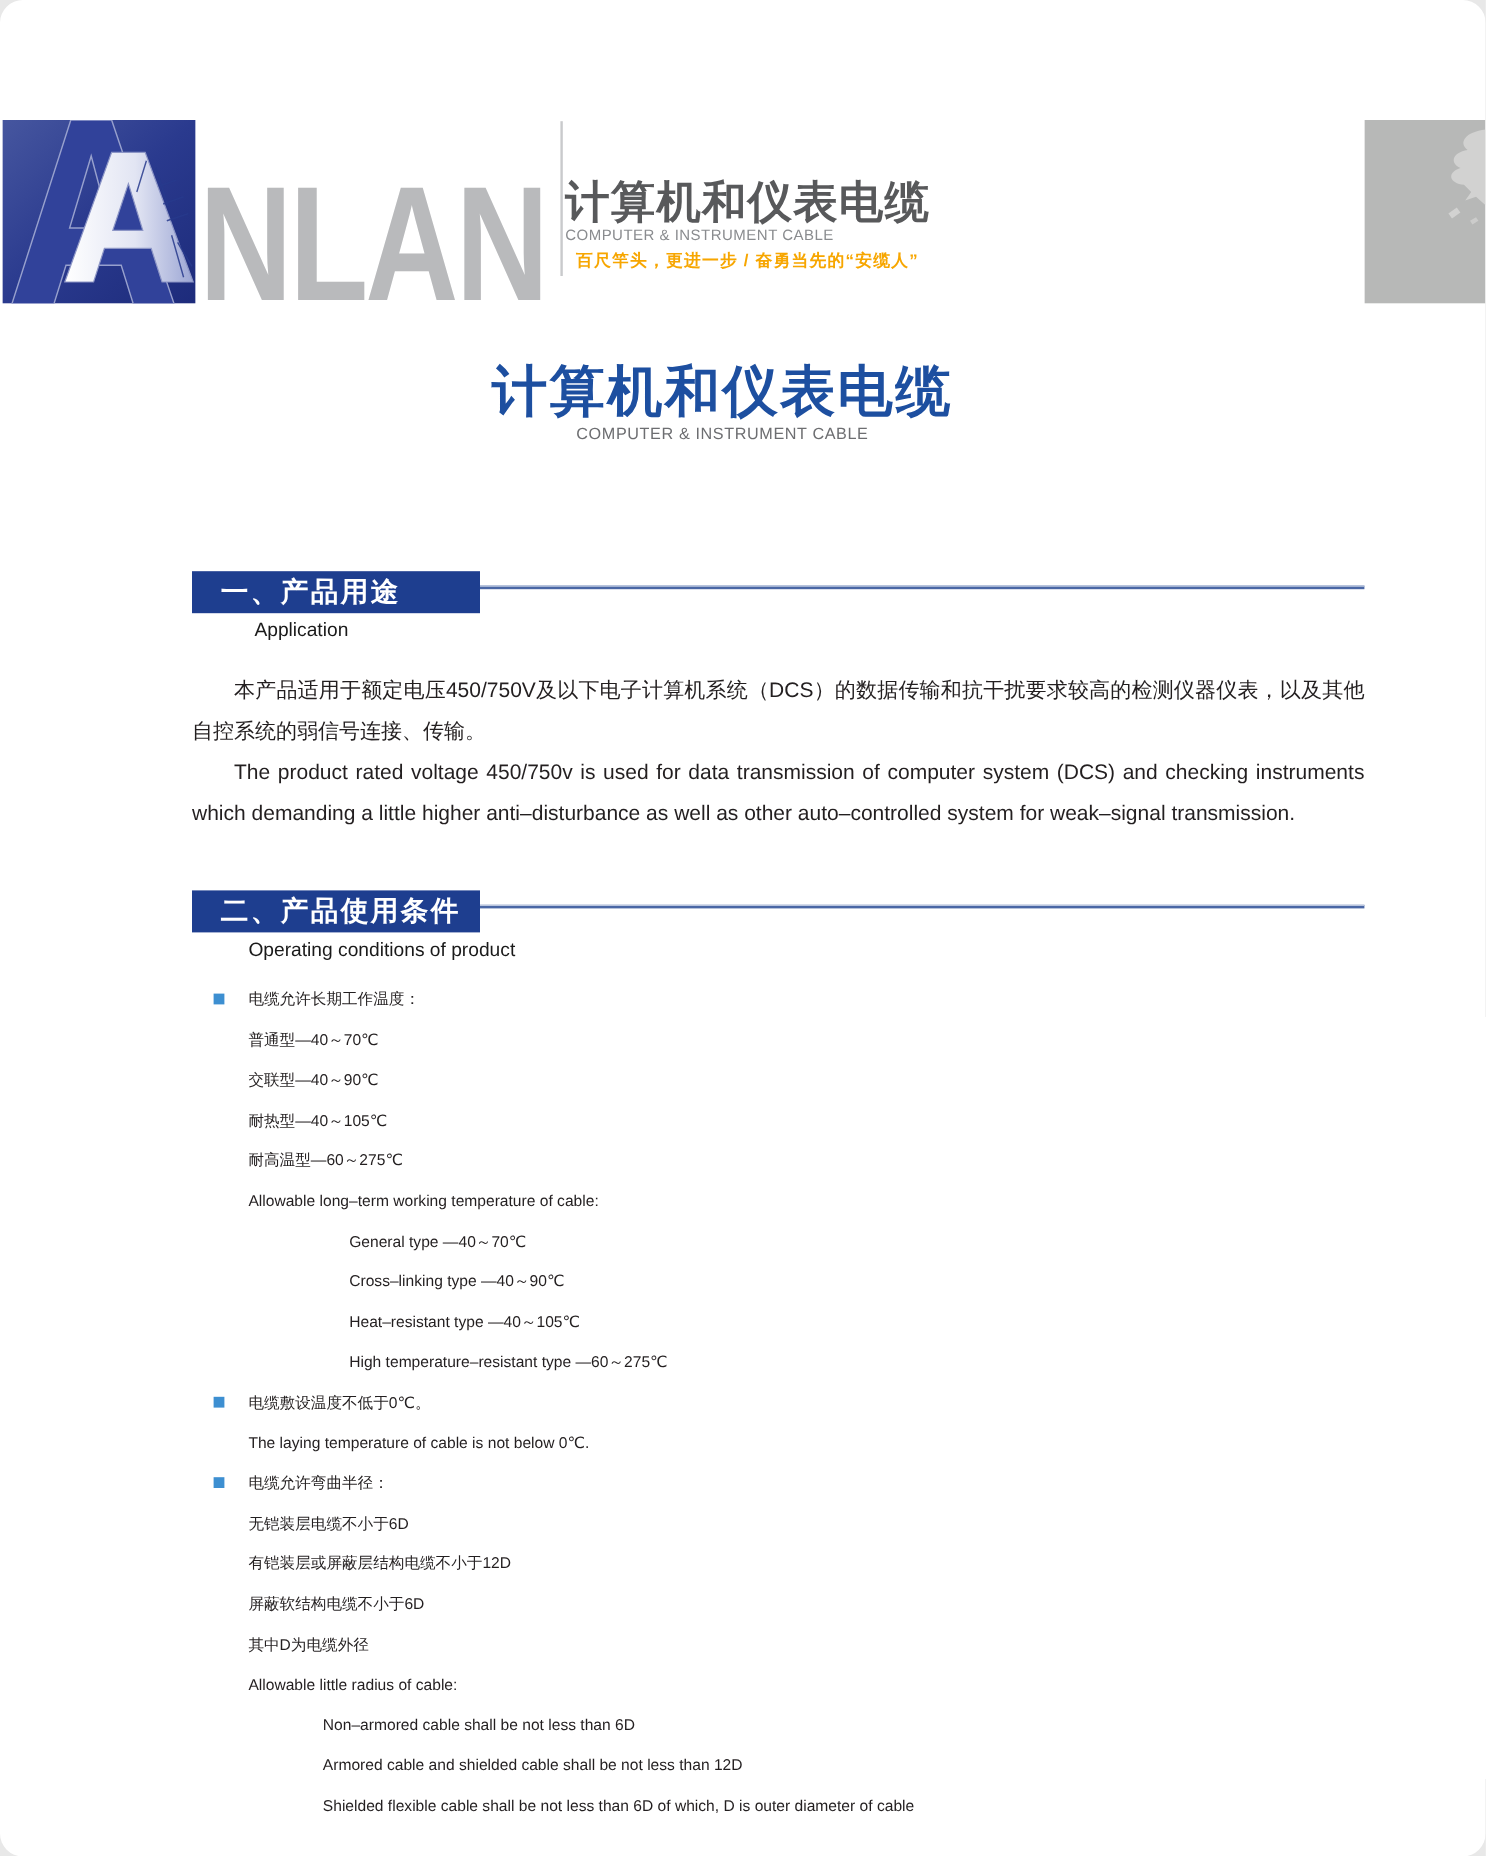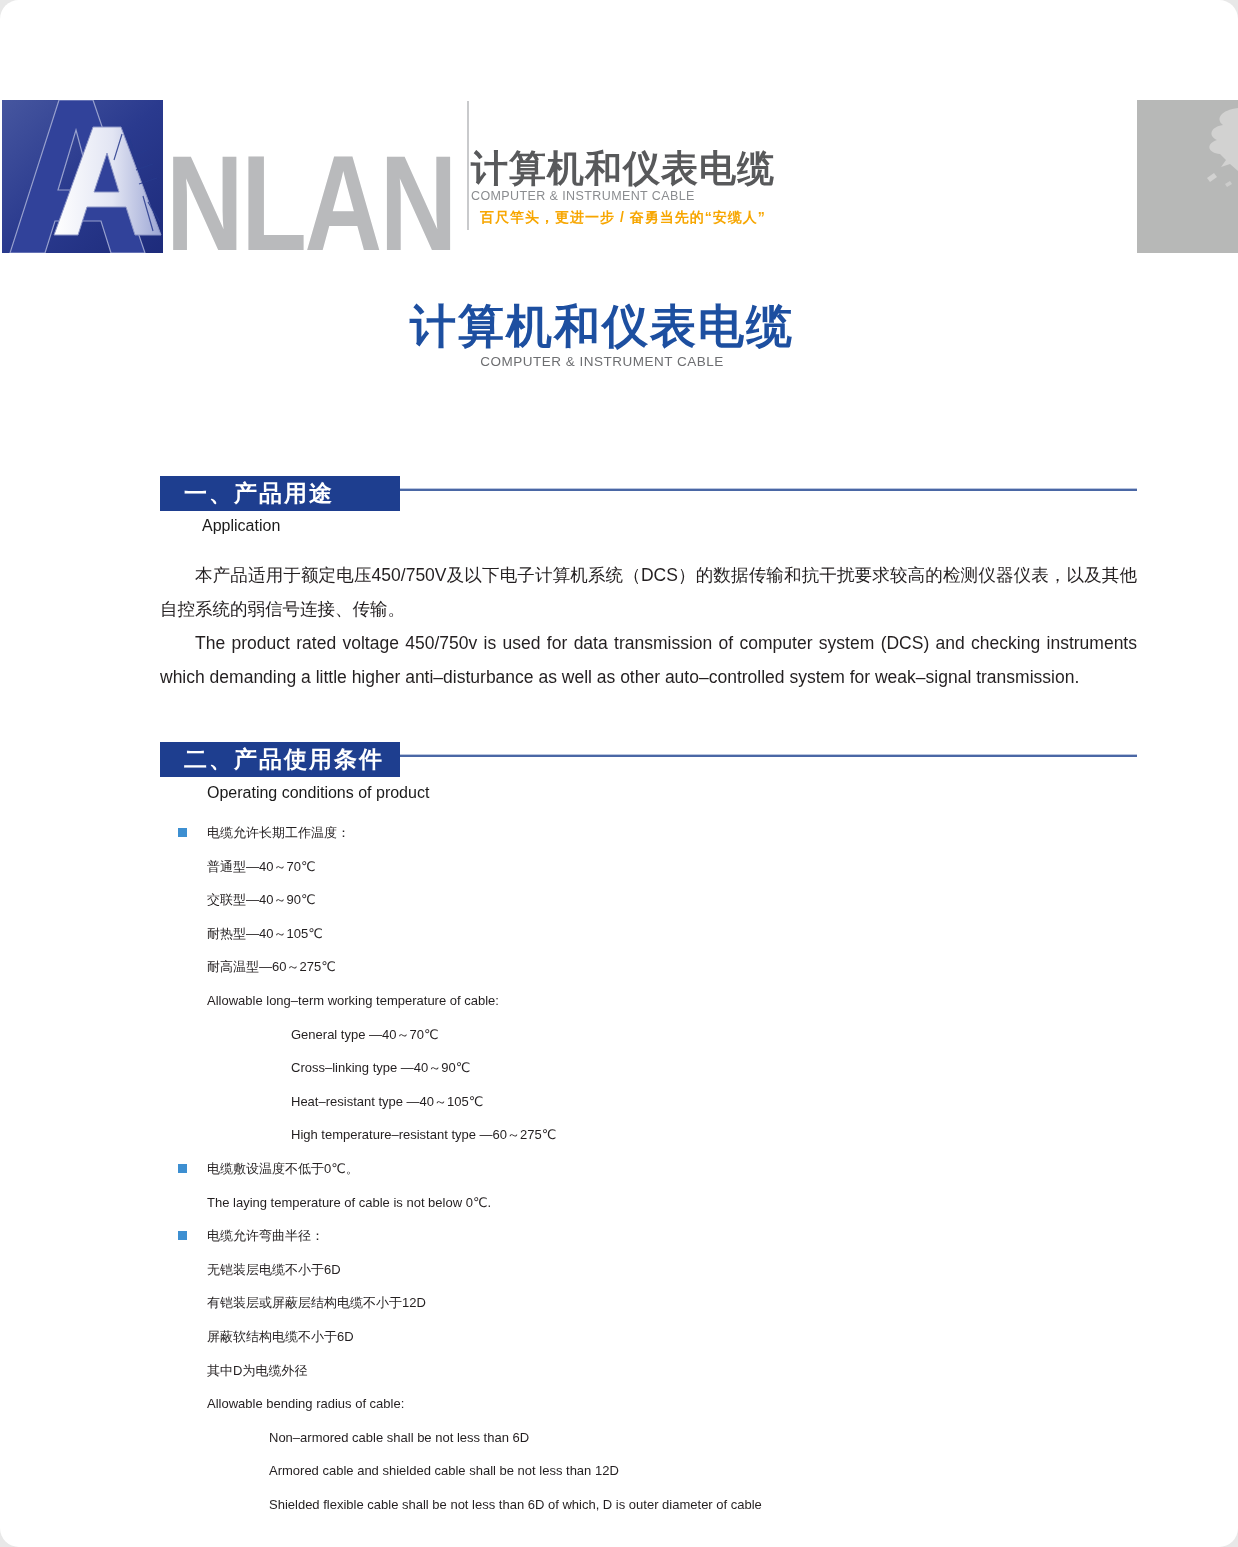"Application" .sec-sub.s1 { left: 202px -> 212px }
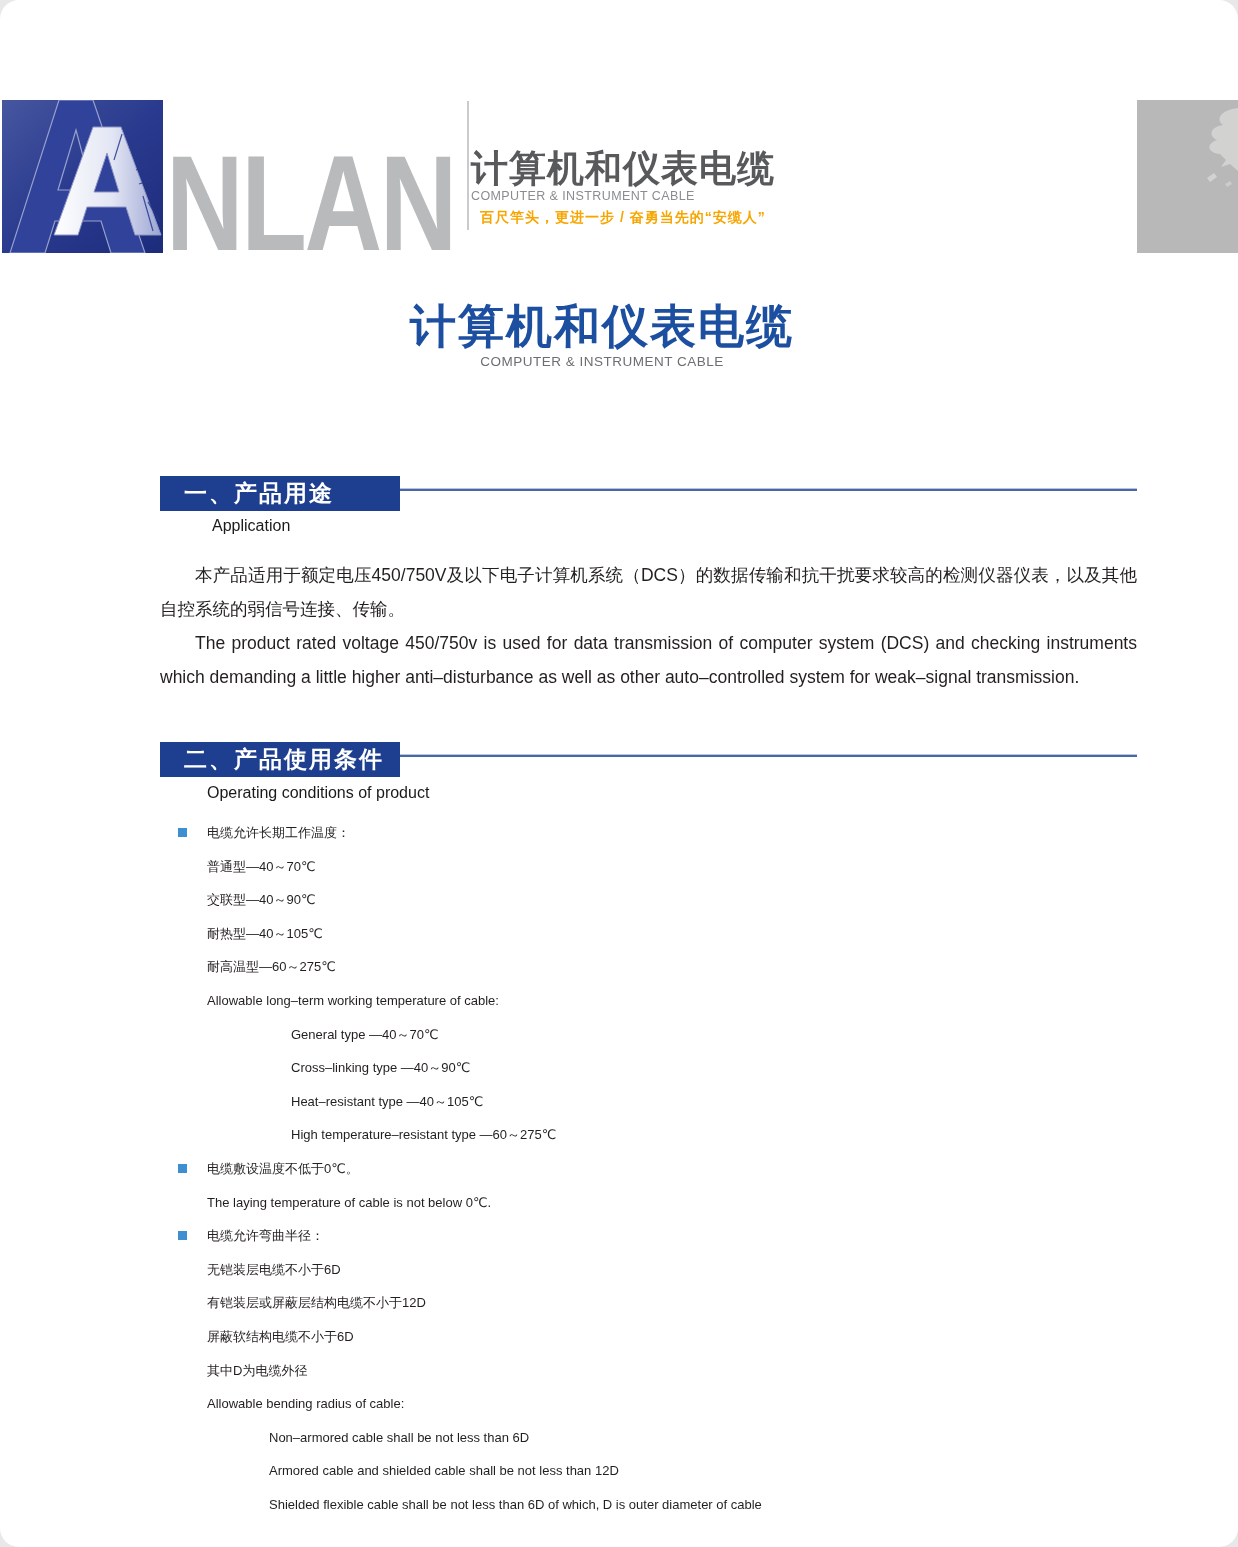"Allowable bending radius of cable:" span.txt { text: bending -> little }
